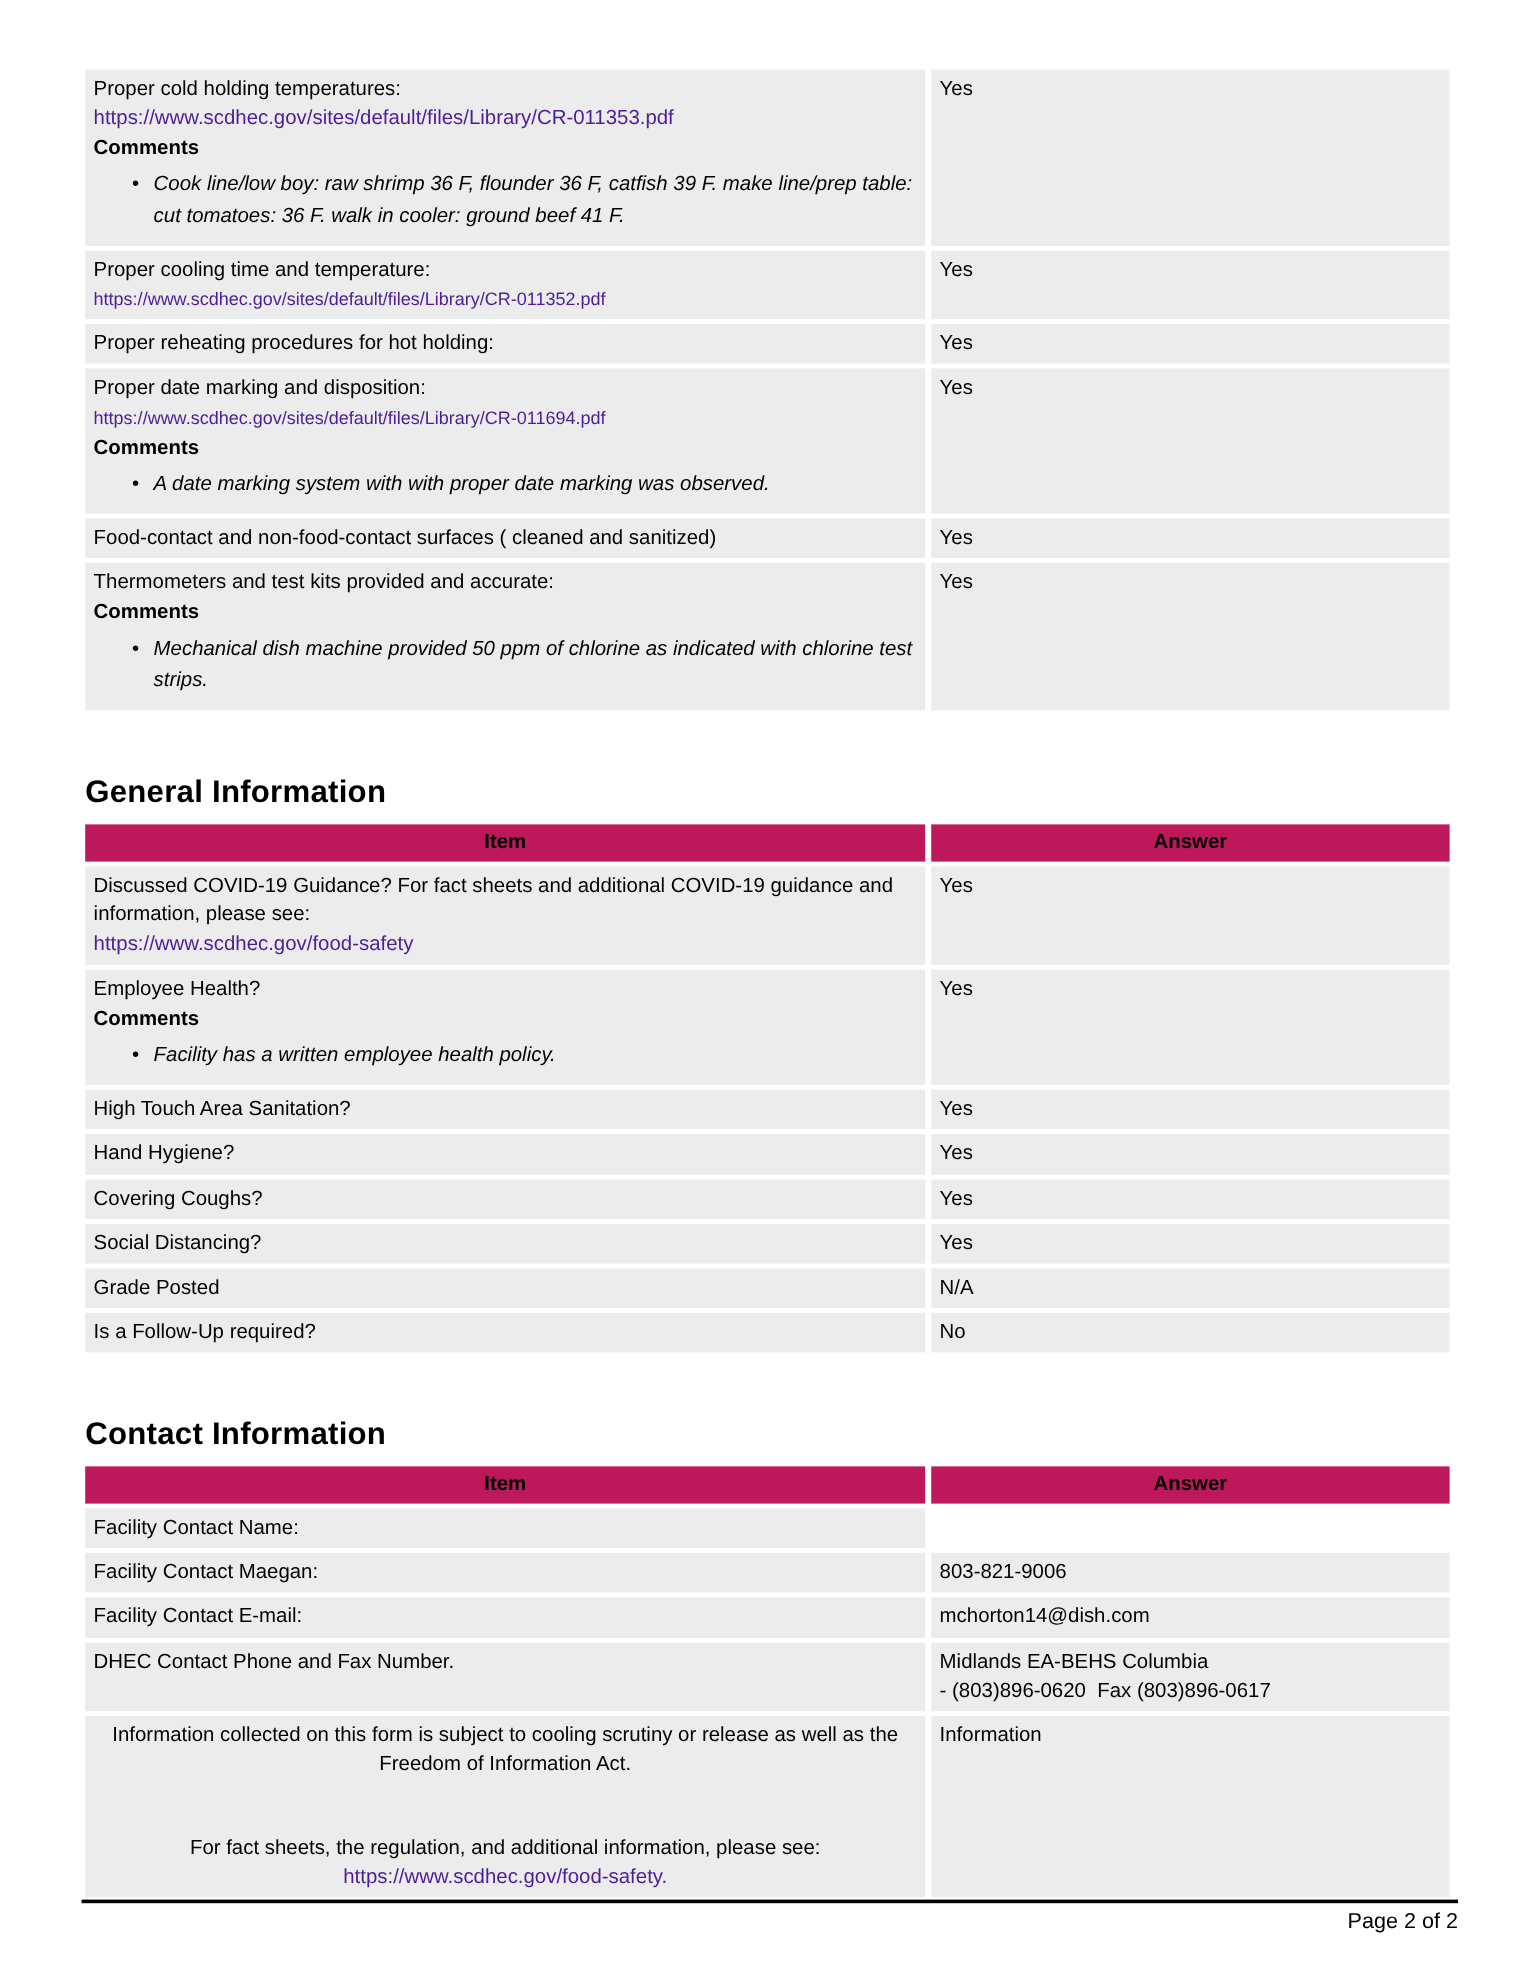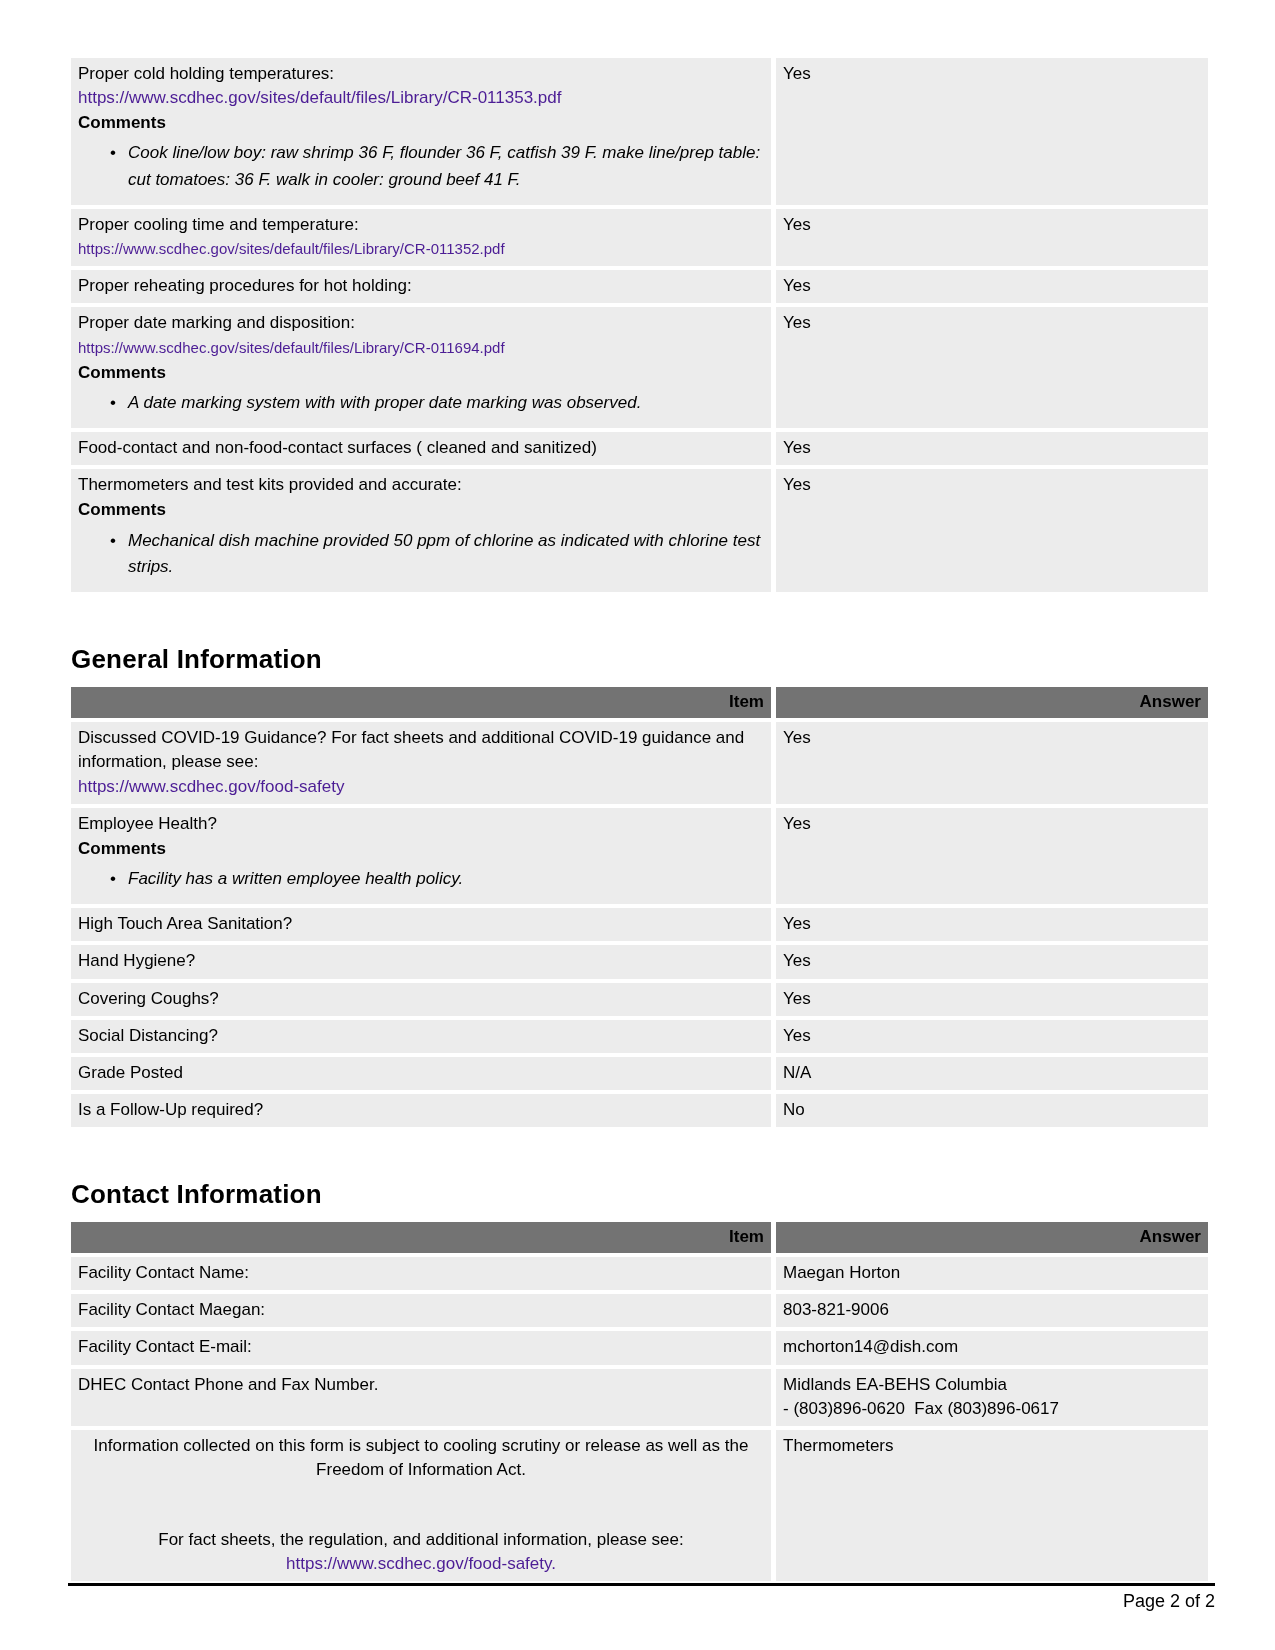"Item" .header-row .cell { background: #737373 -> #be185d; text-align: right -> center }
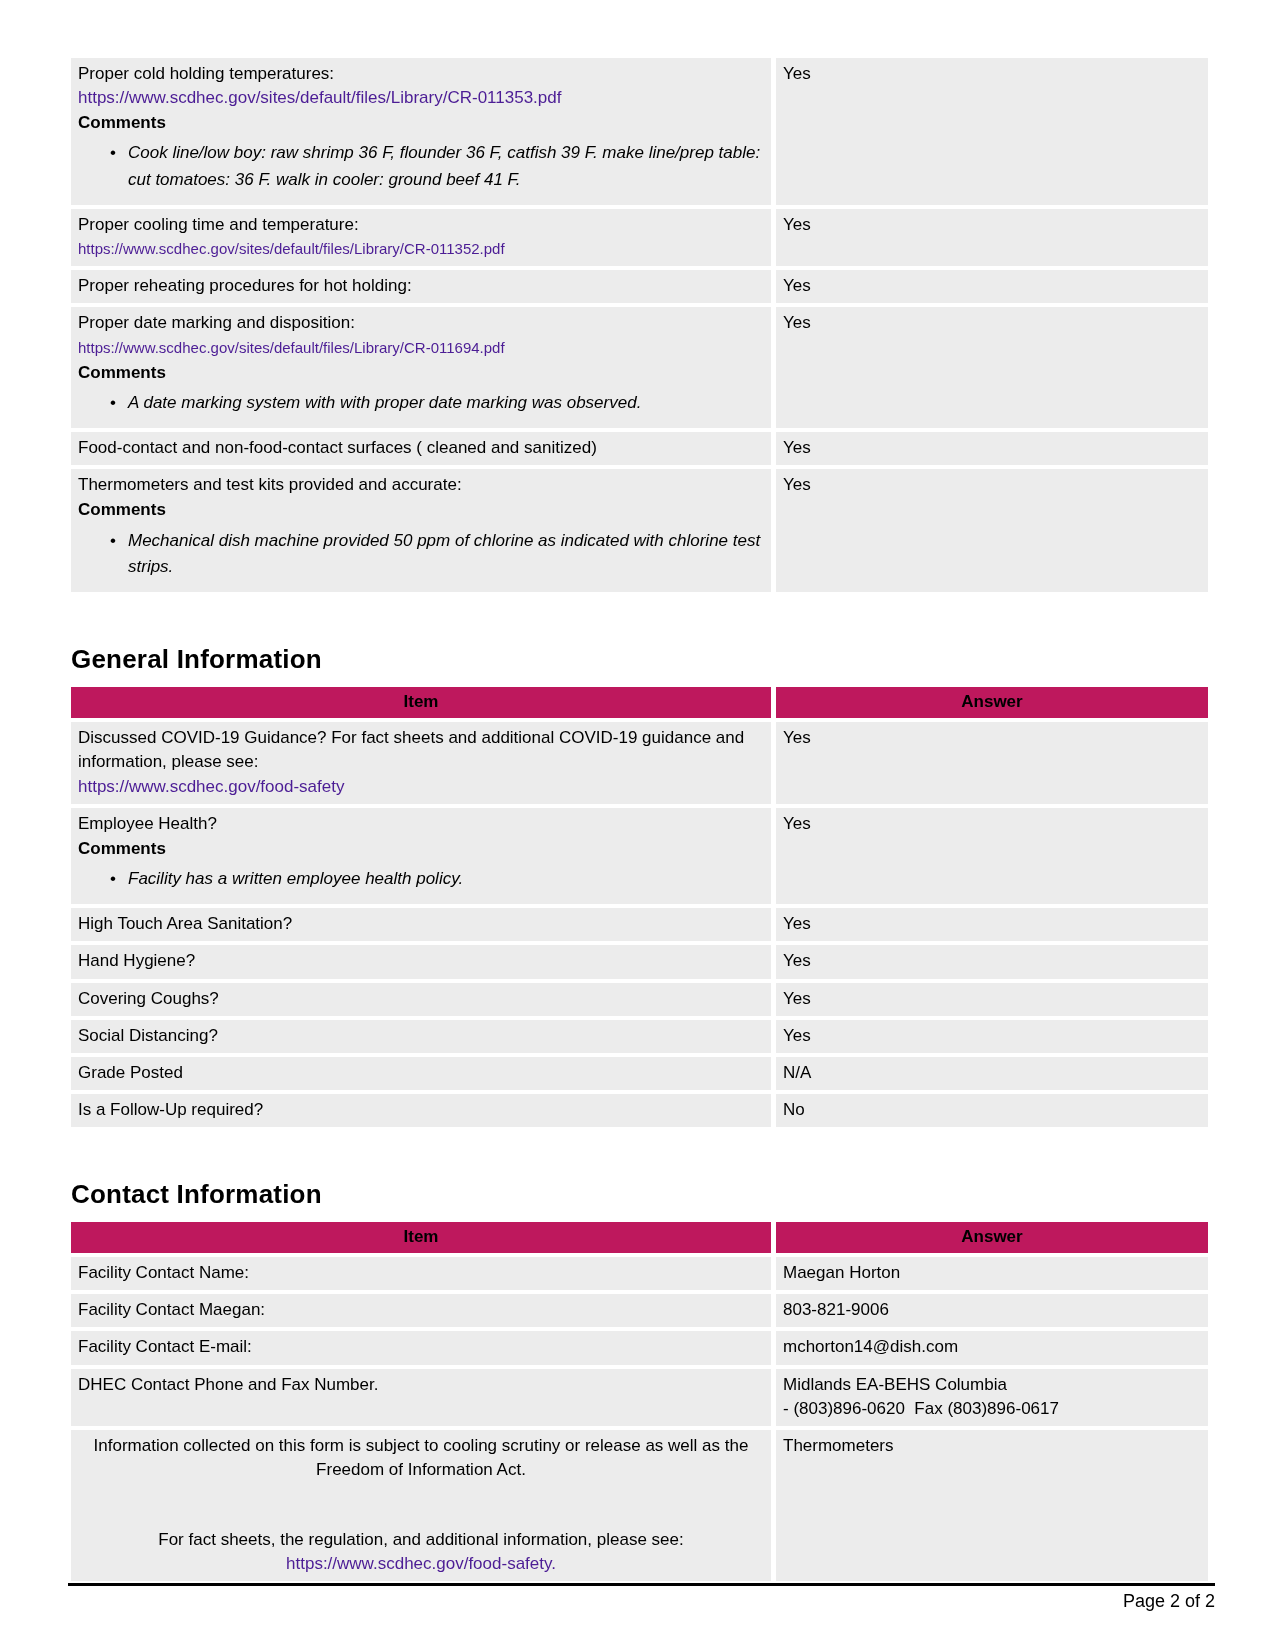"Maegan Horton" div.cell { html: <div> <div>Maegan Horton</div> </div> -> none }
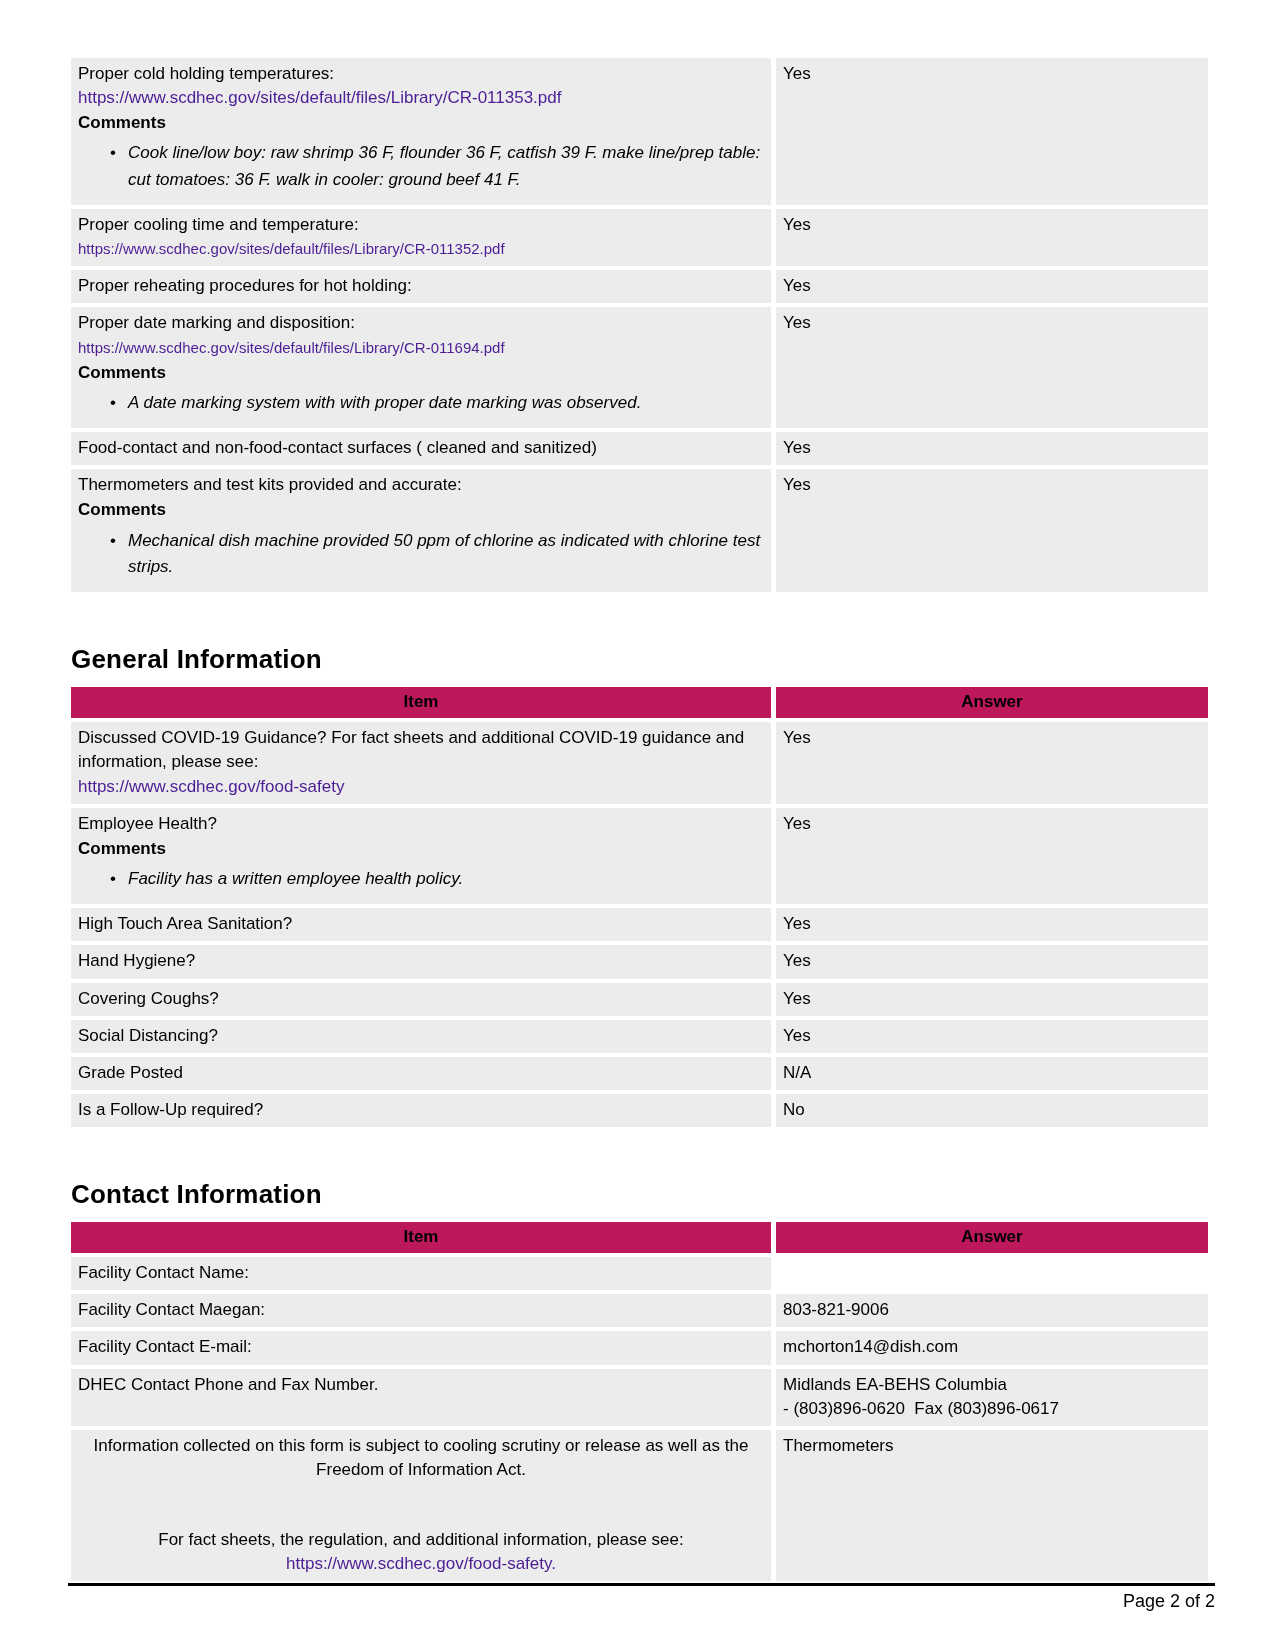"Thermometers" div { text: Thermometers -> Information }
